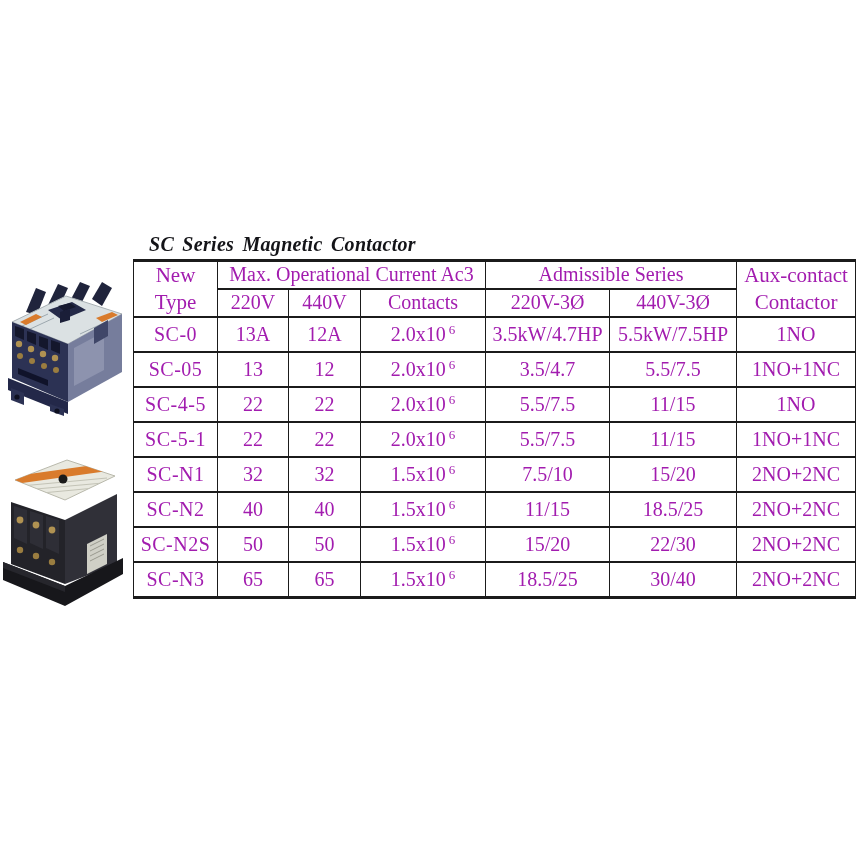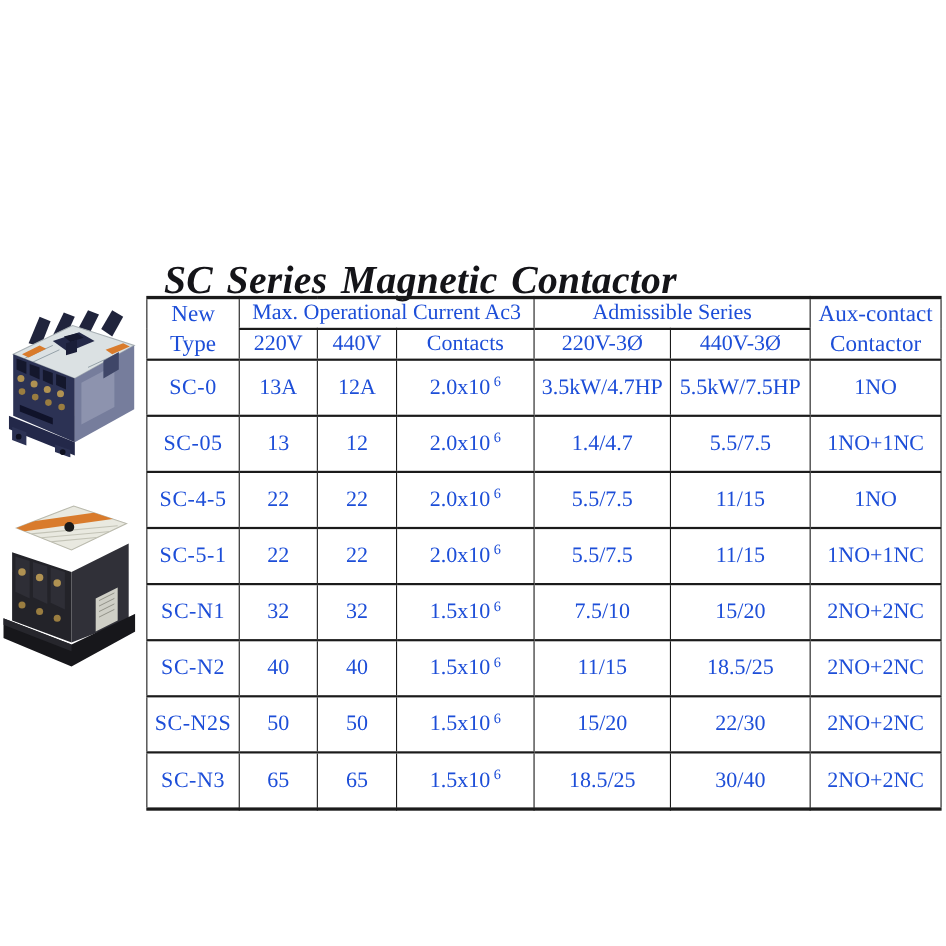"SC Series Magnetic Contactor" .page-title { font-size: 36px -> 20px }
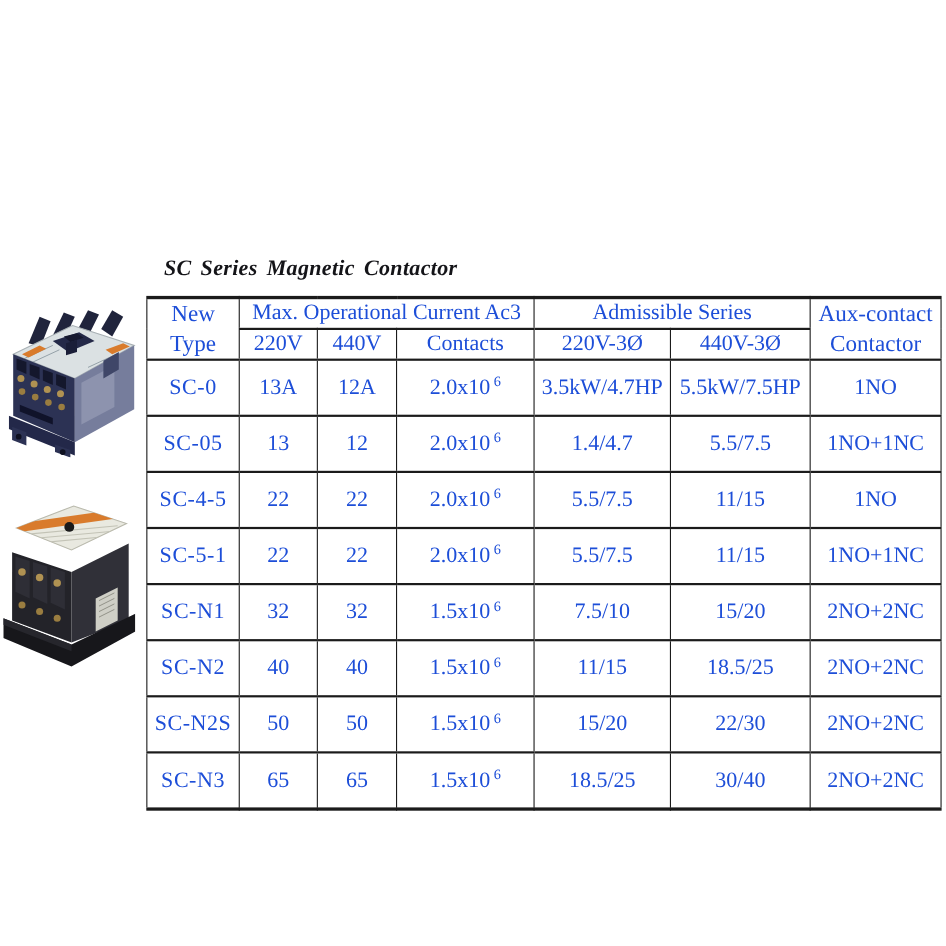"New" table.spec { color: #1d4ed8 -> #a21caf; top: 269px -> 259px }
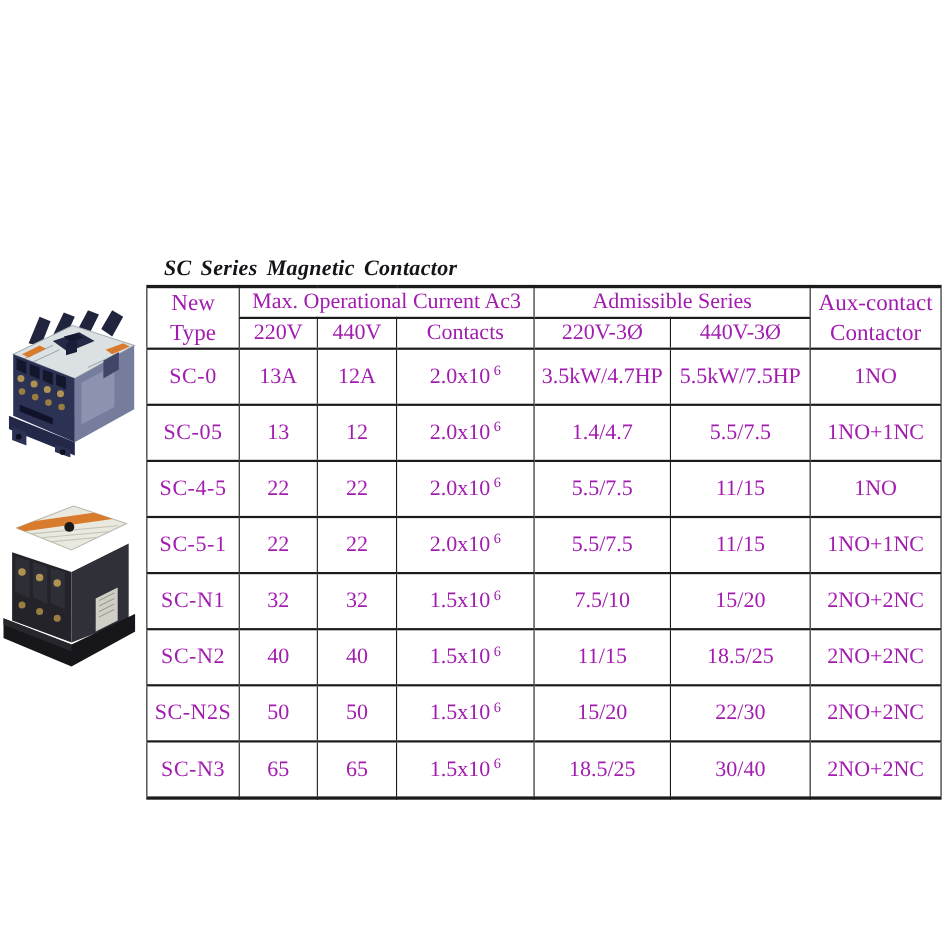"SC-0" tbody tr { height: 51px -> 35px }
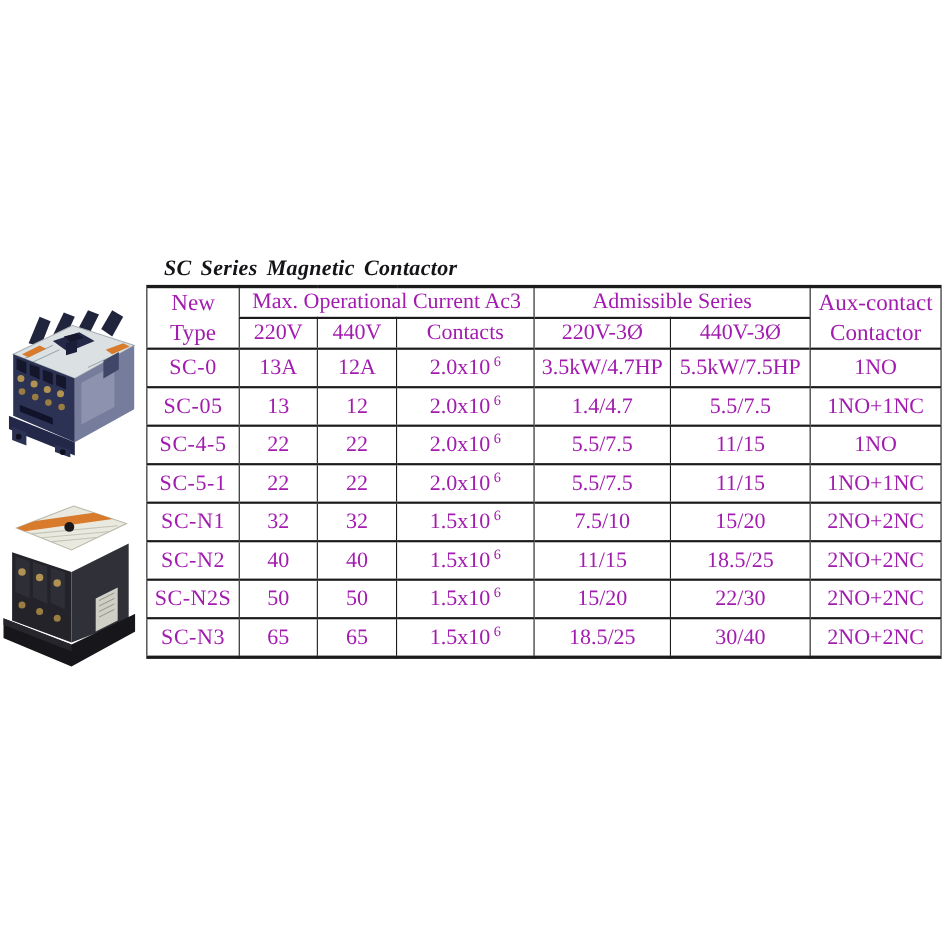"1.4/4.7" td { text: 1.4/4.7 -> 3.5/4.7 }
